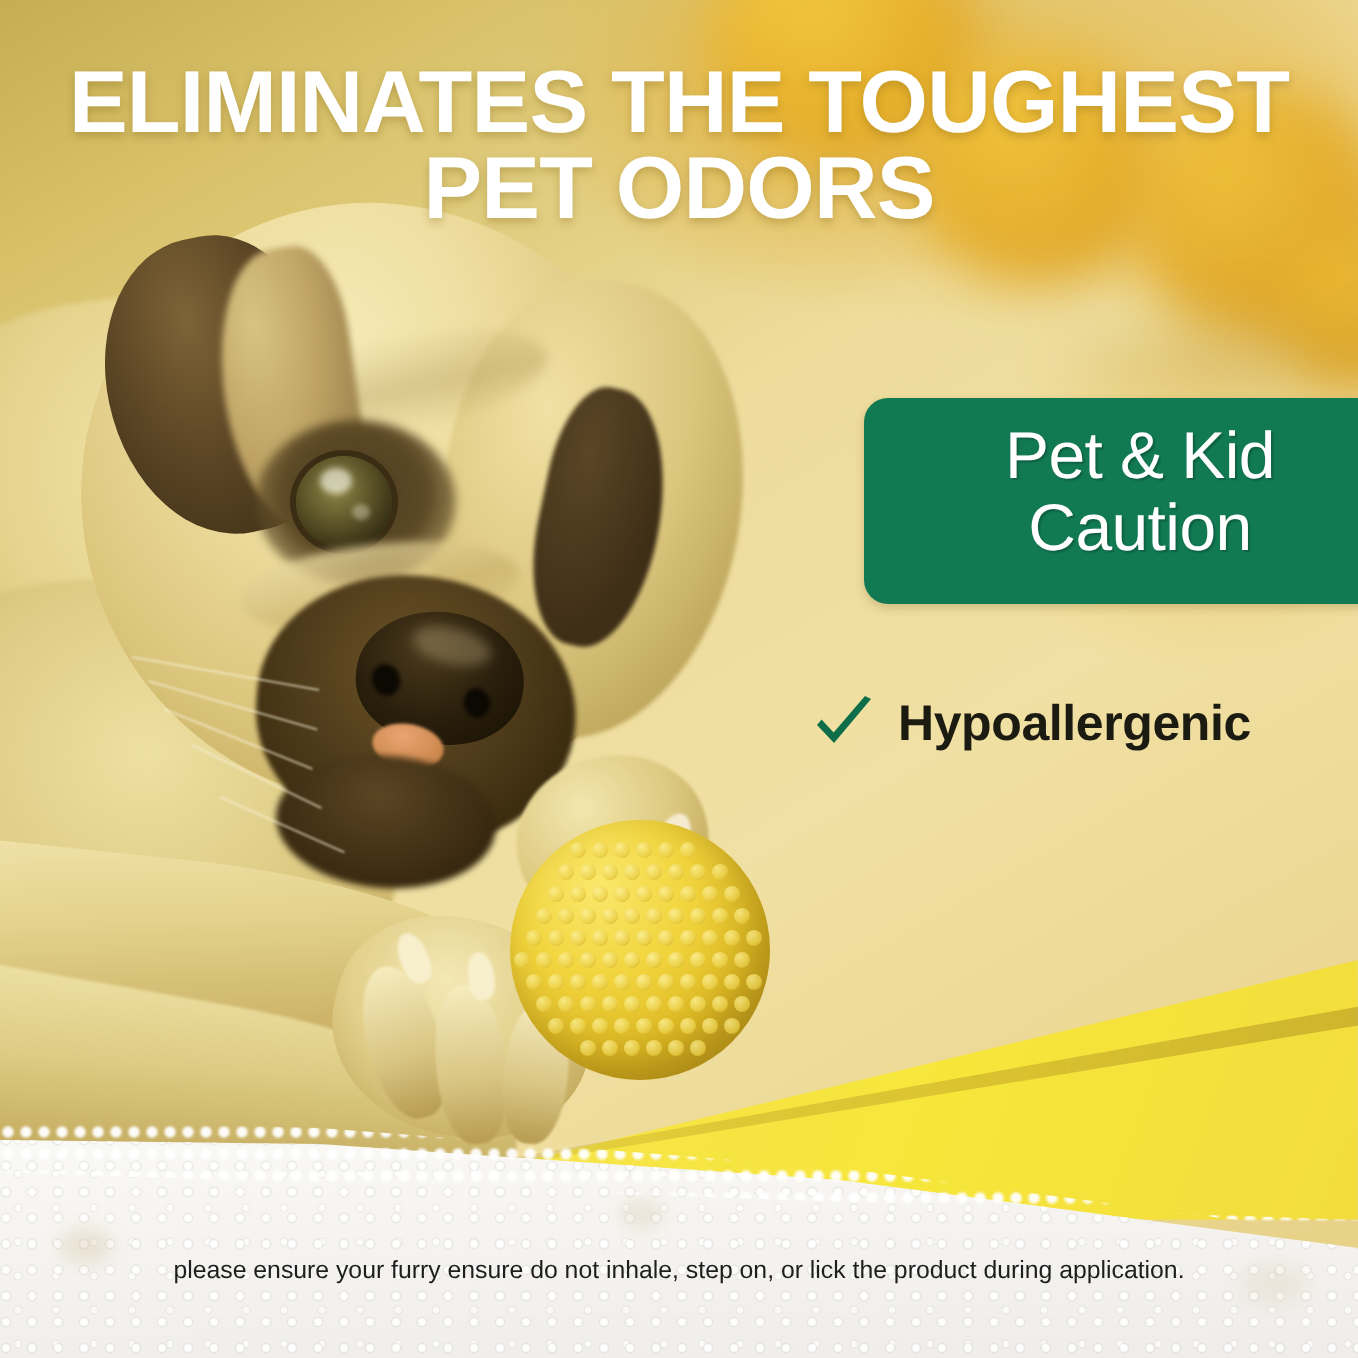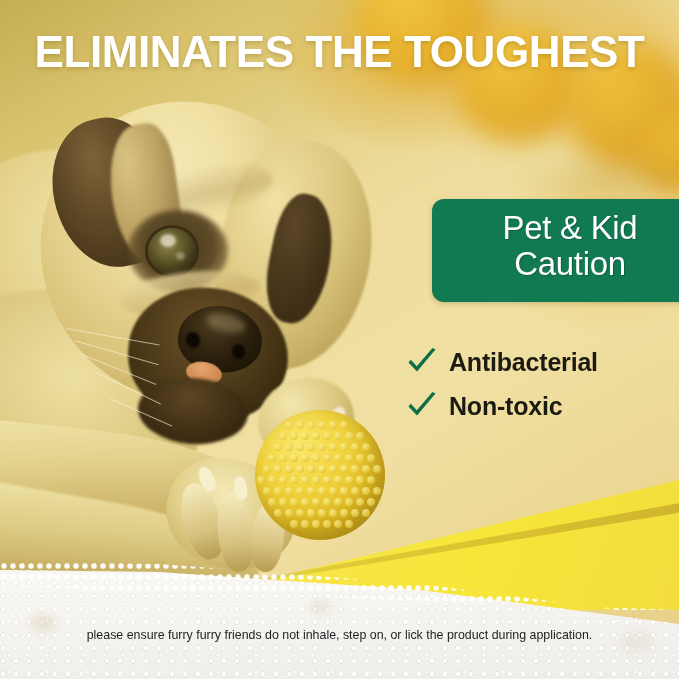"PET ODORS" span.hl-line { html: none -> <span>PET ODORS</span> }
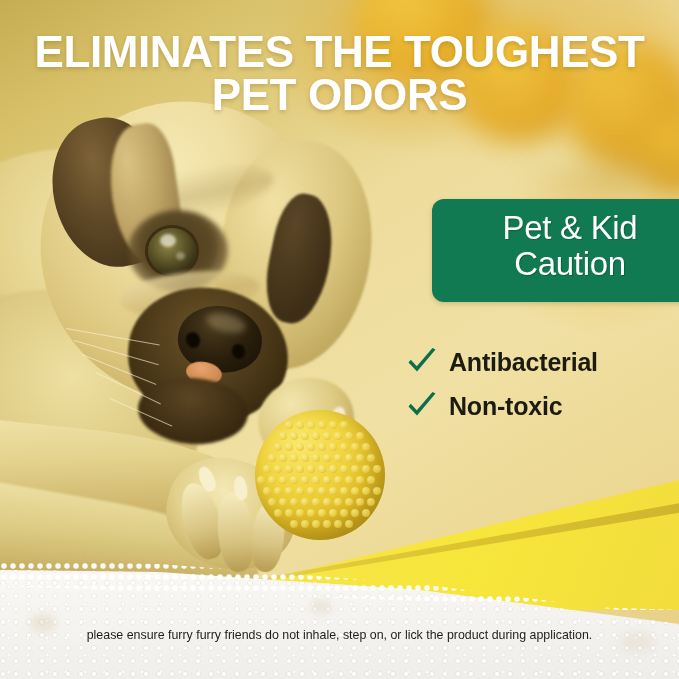"Antibacterial" span.feature-label { text: Antibacterial -> Hypoallergenic }
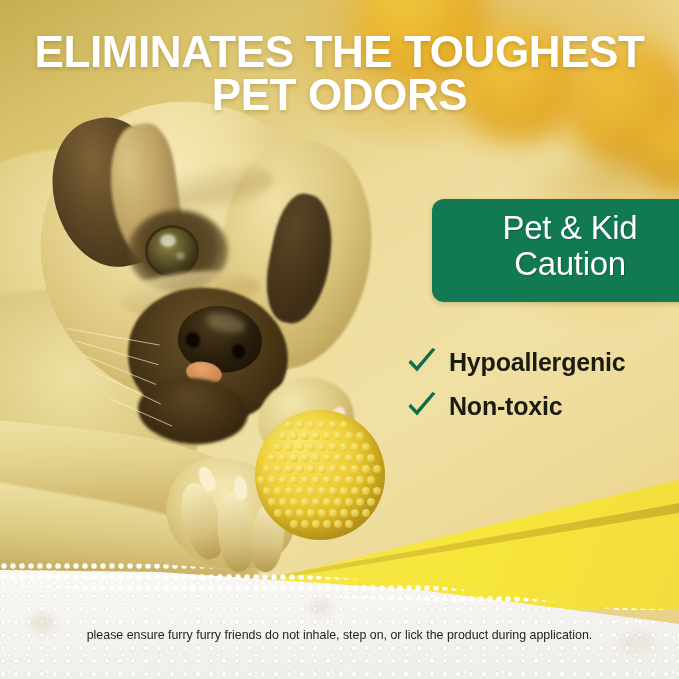"Non-toxic" div.feature-row { html: <div> <svg> <path></path> </svg> <span>Non-toxic</span> </div> -> none }
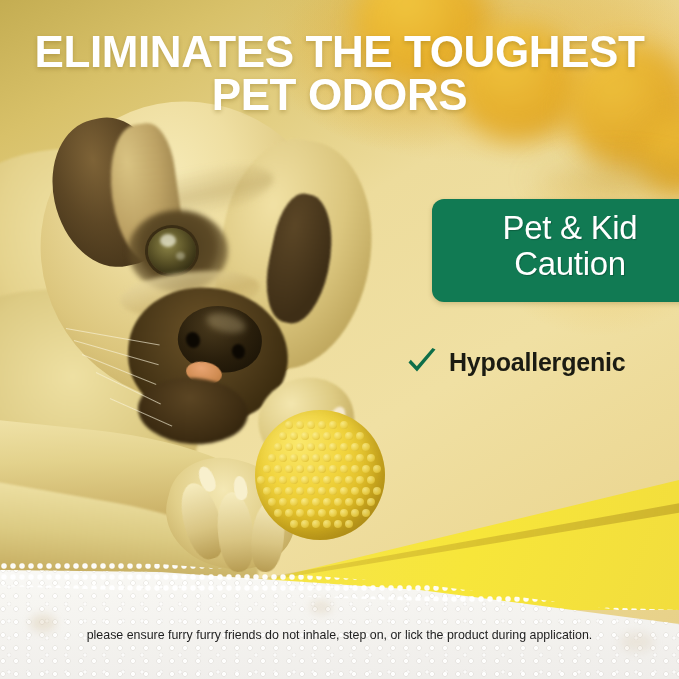"please ensure furry furry friends" span { text: furry furry friends -> your furry ensure }
